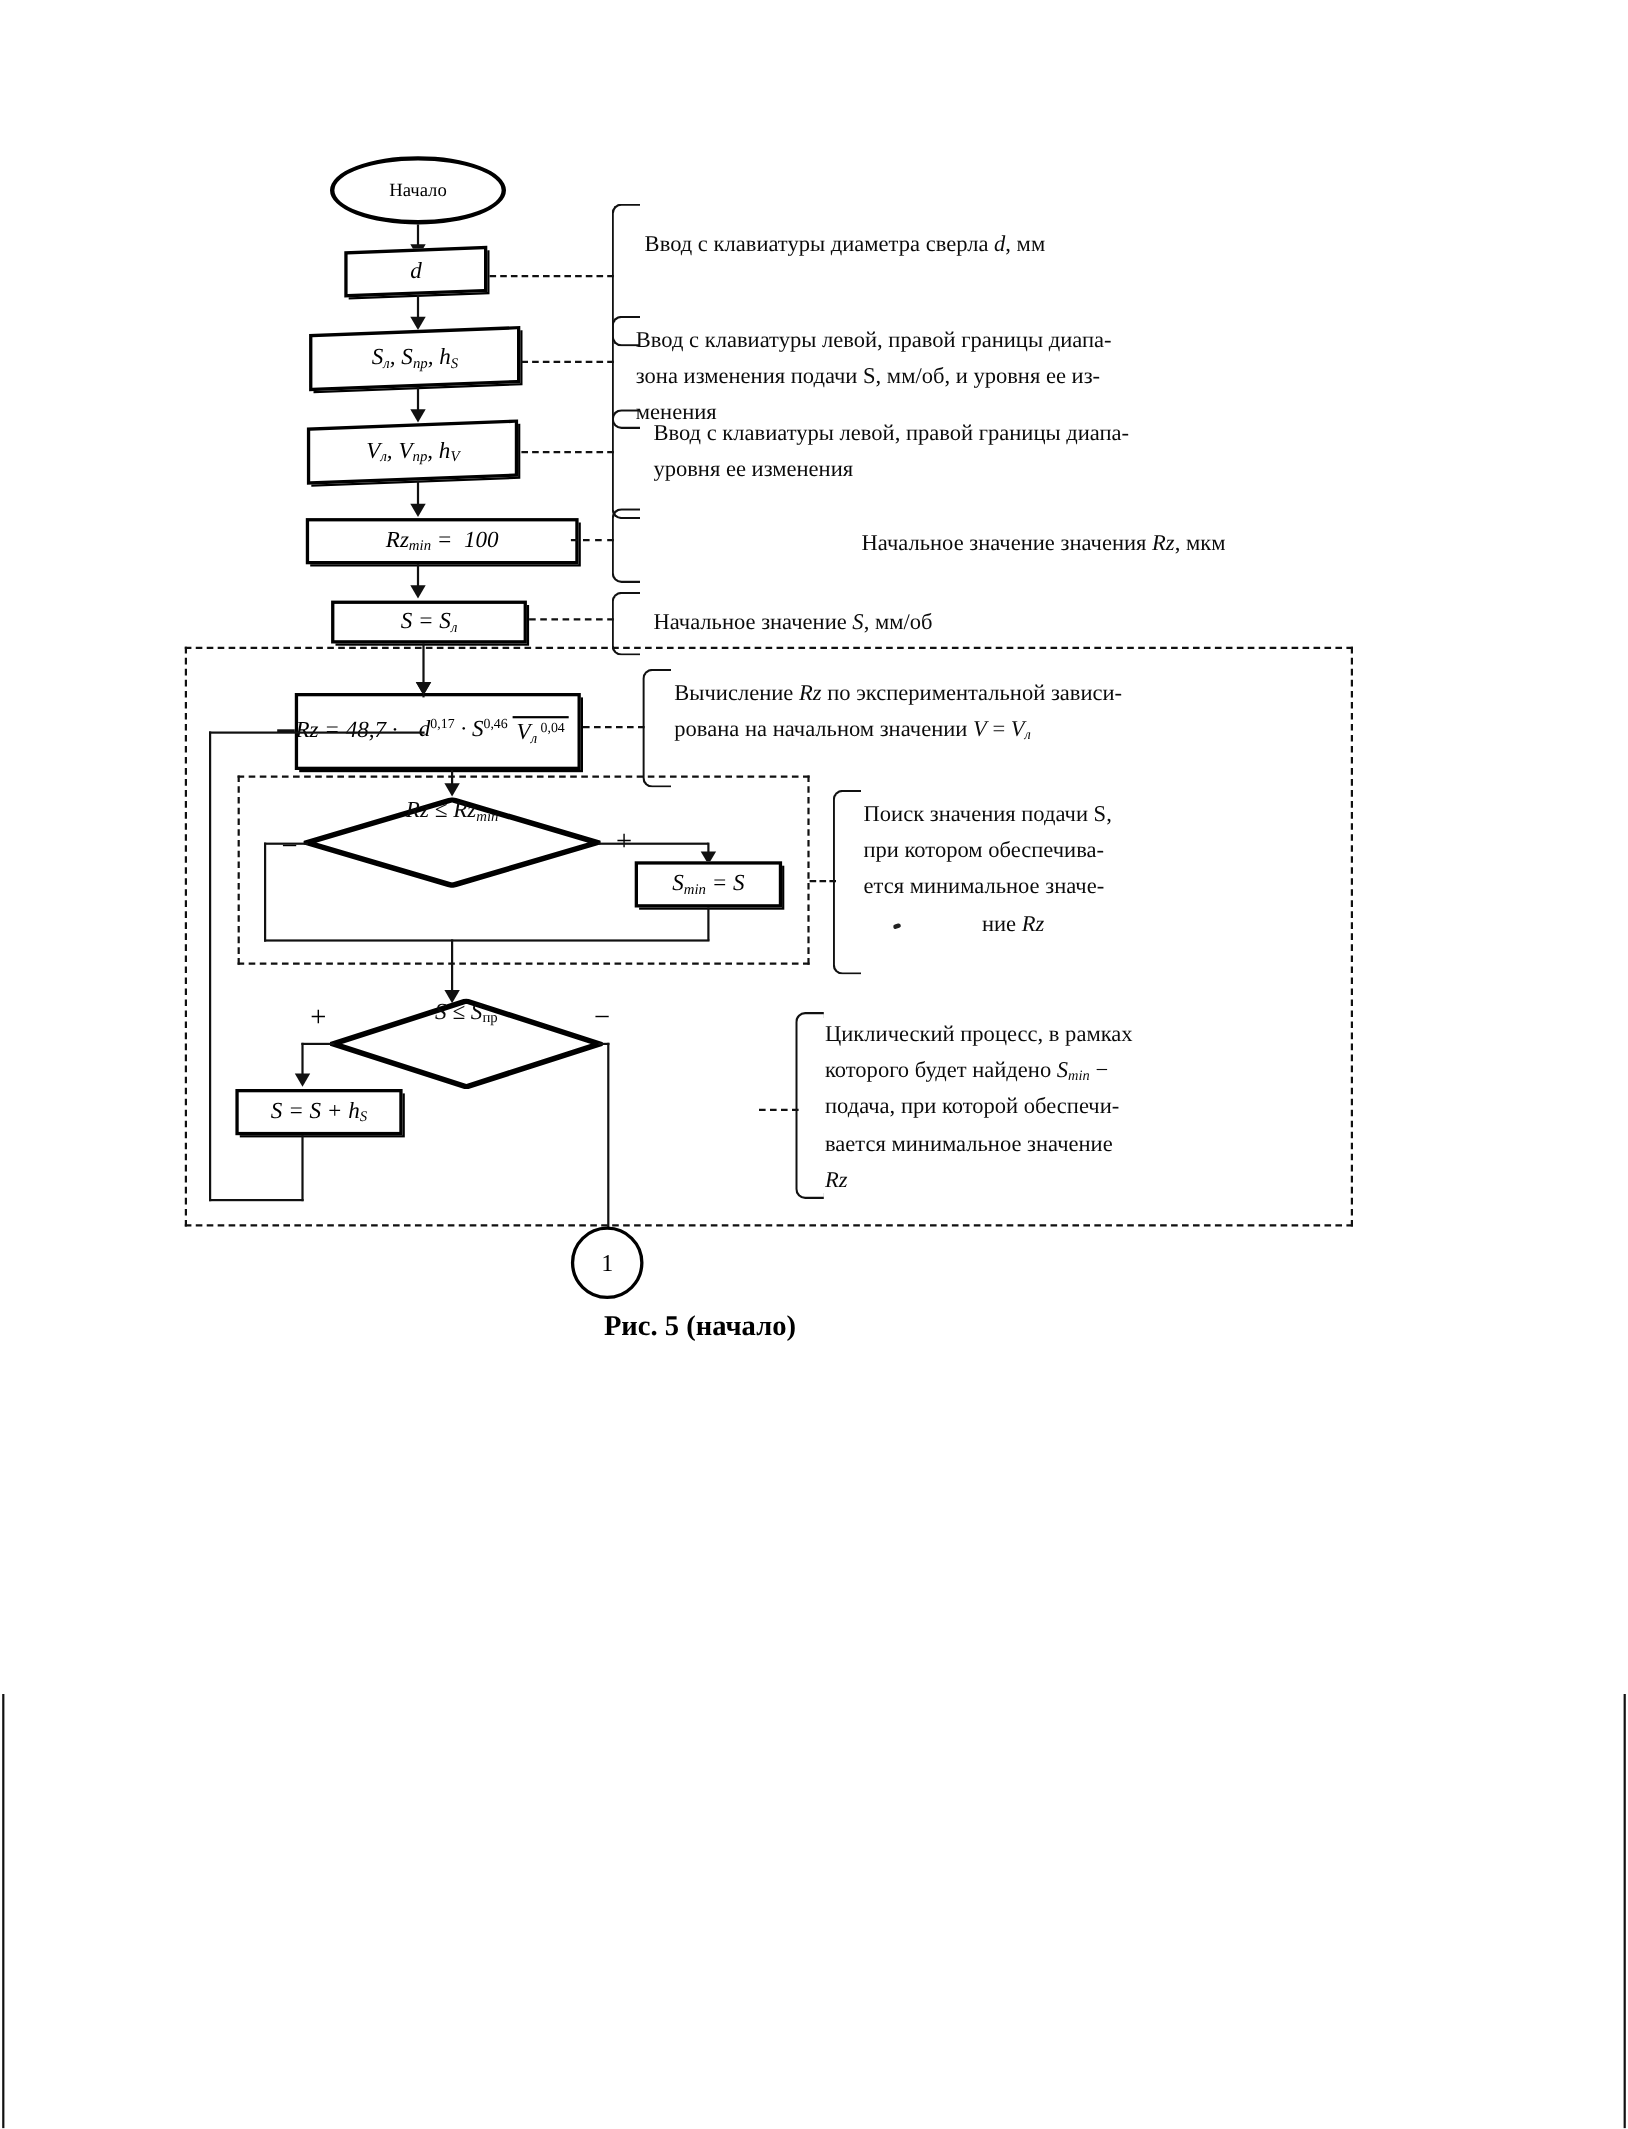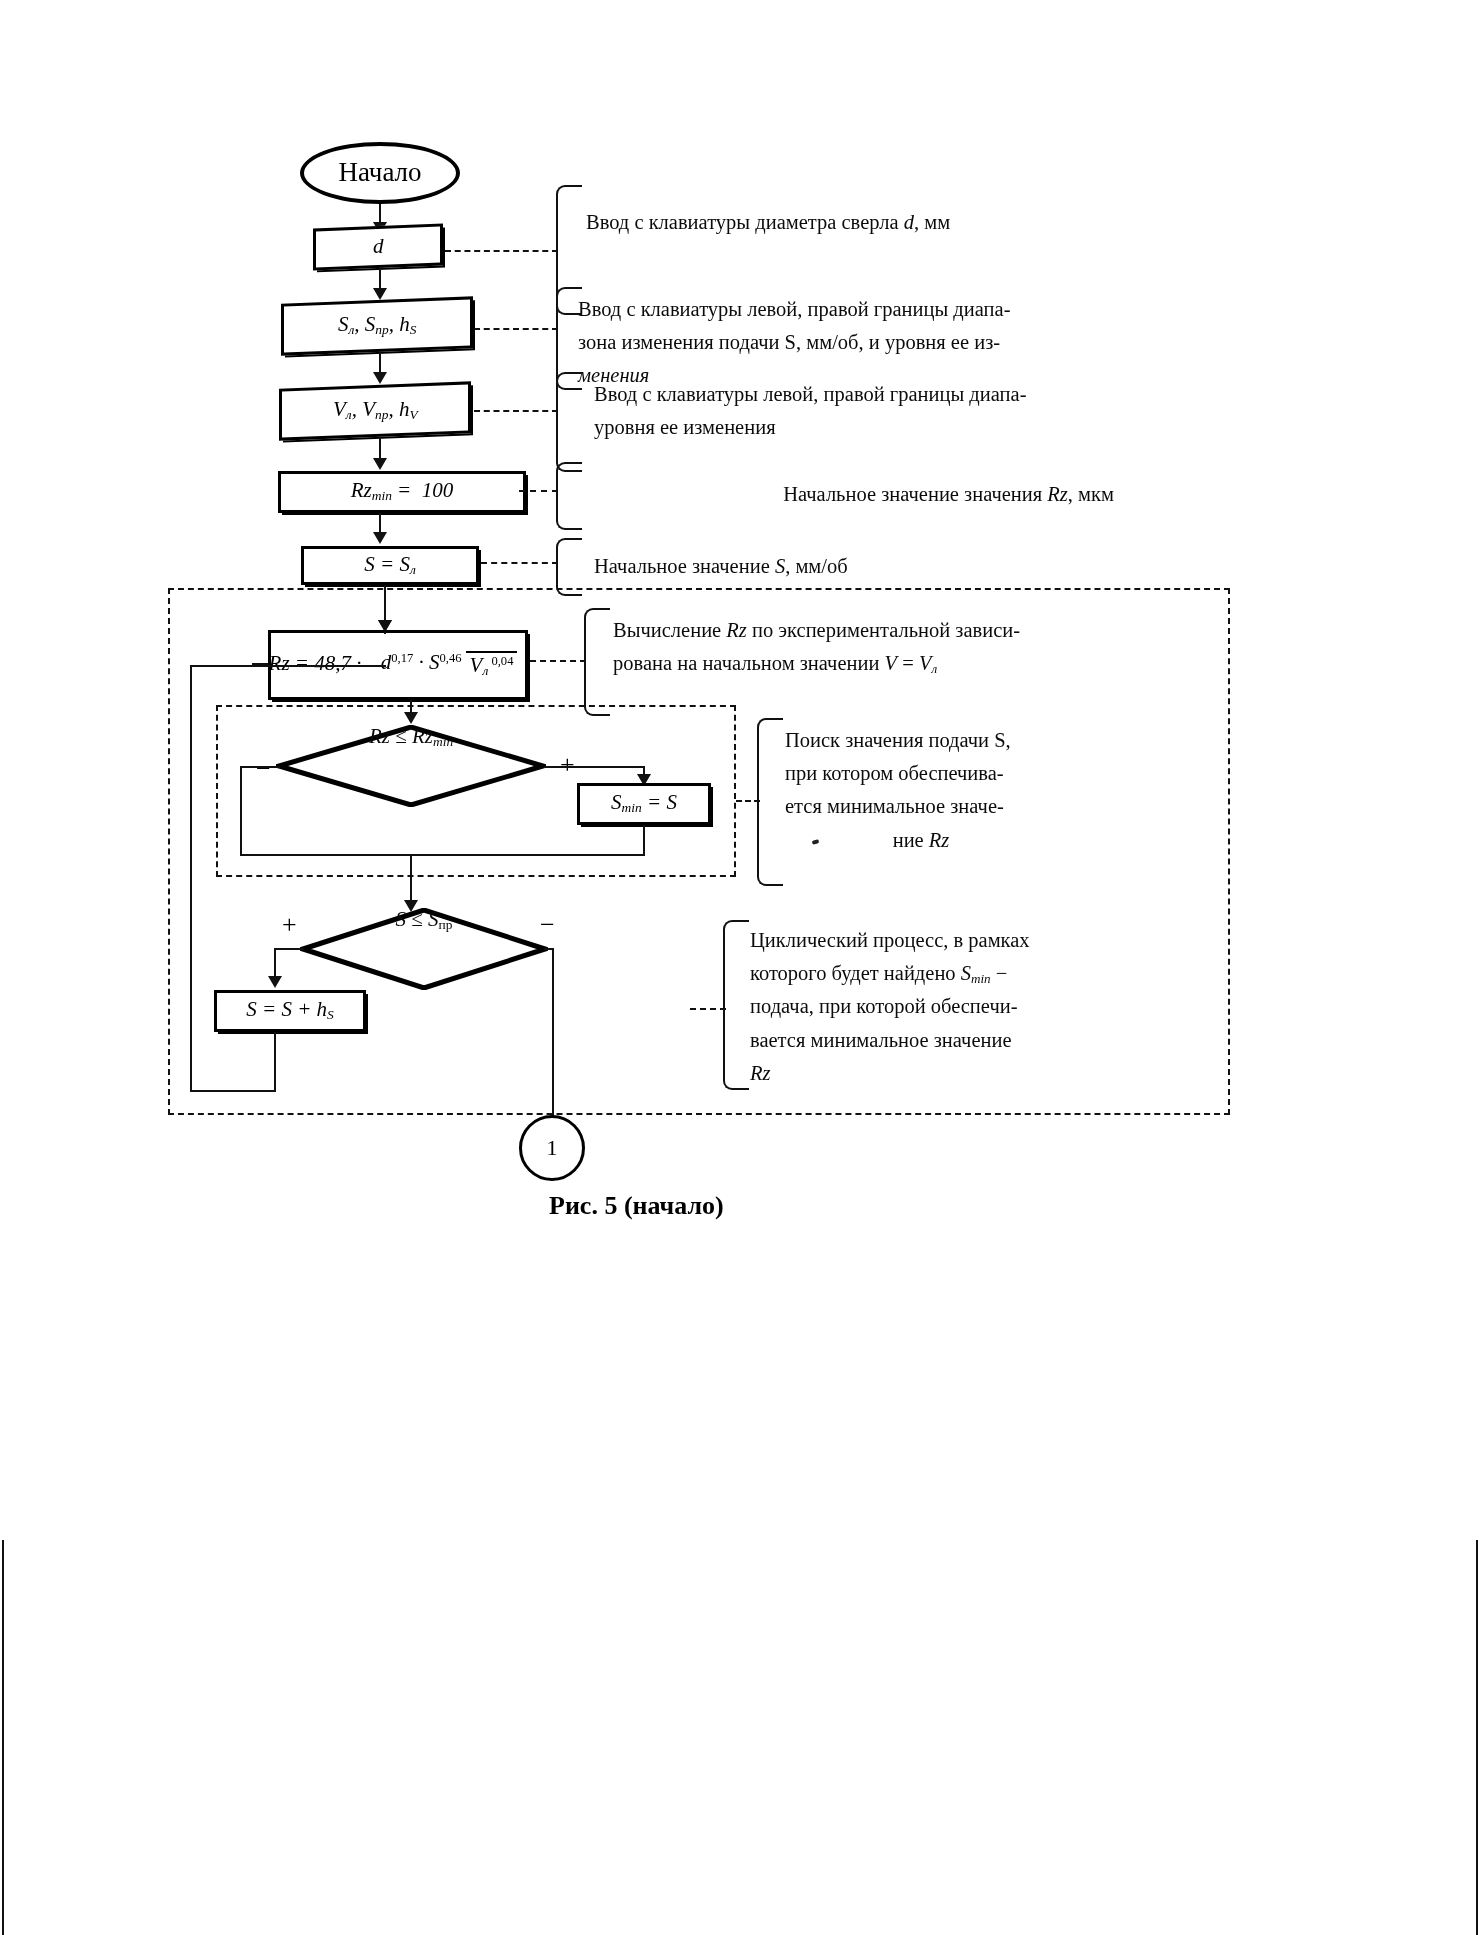"Начало" span.math { font-size: 27px -> 17px }
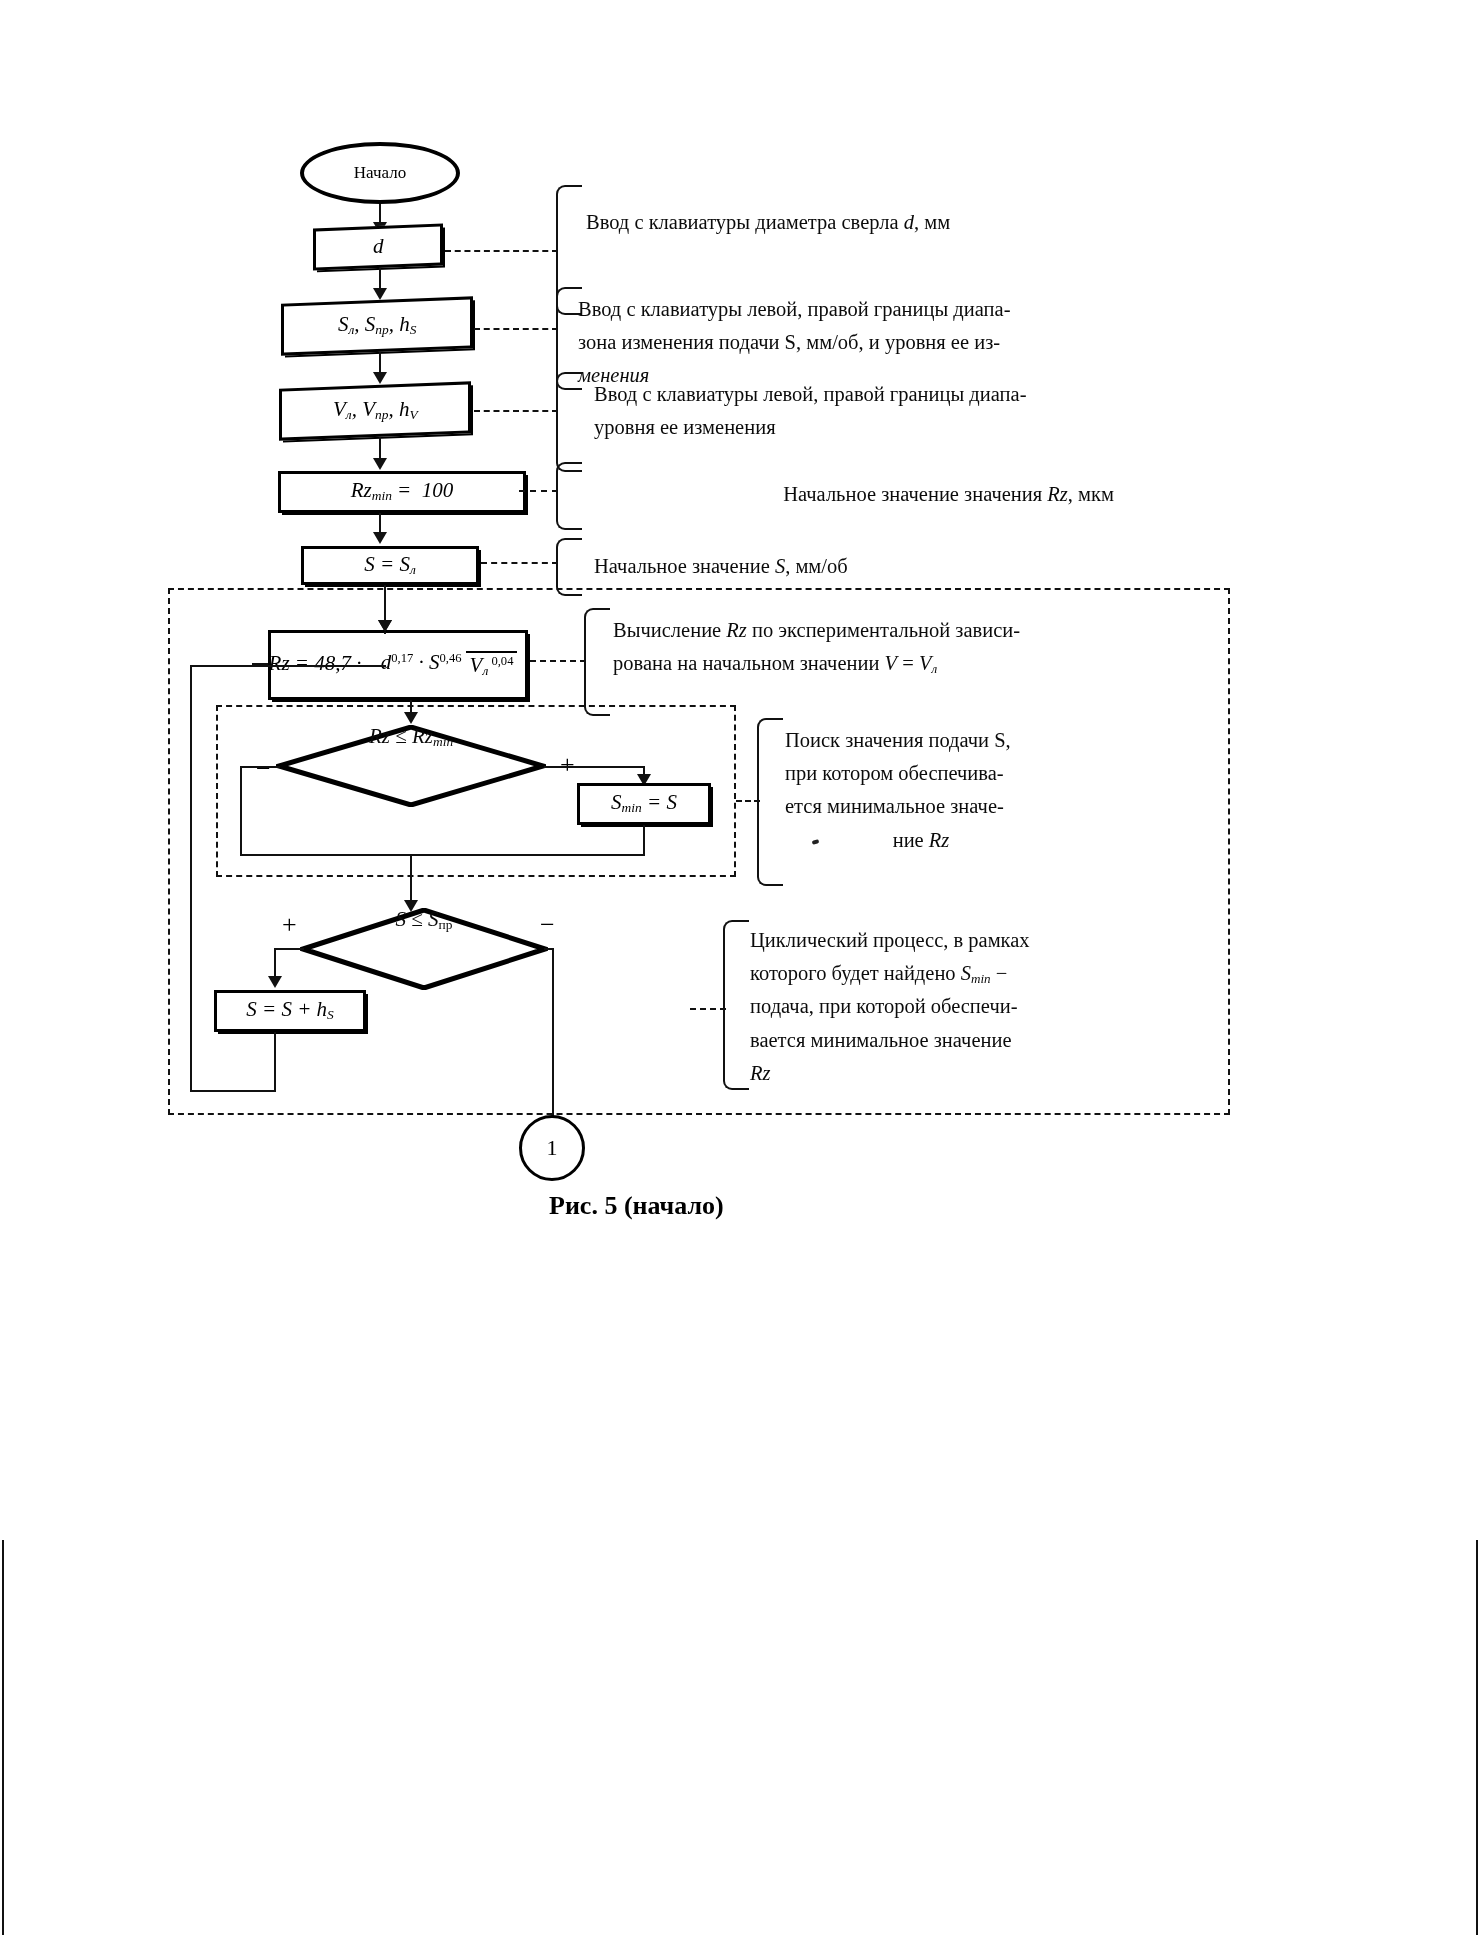"менения" div.nojust { font-style: italic -> none }
